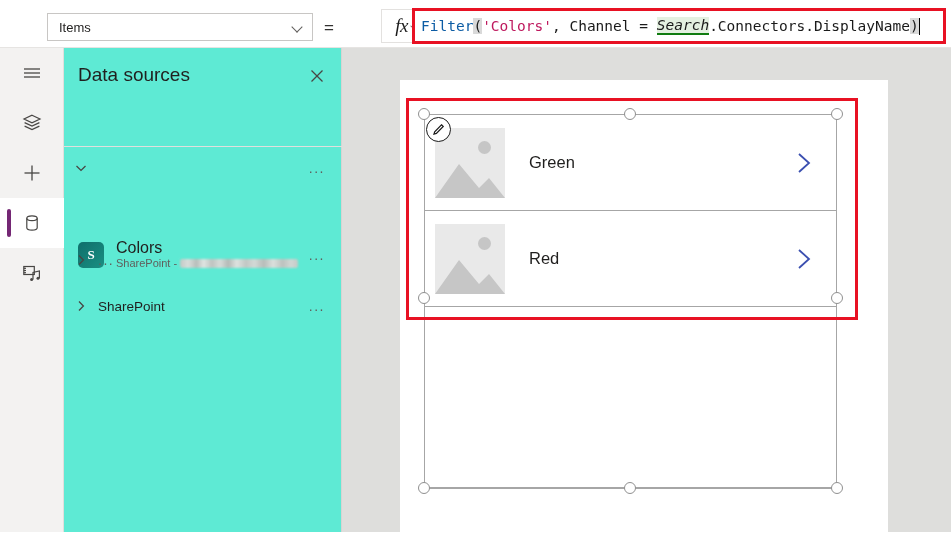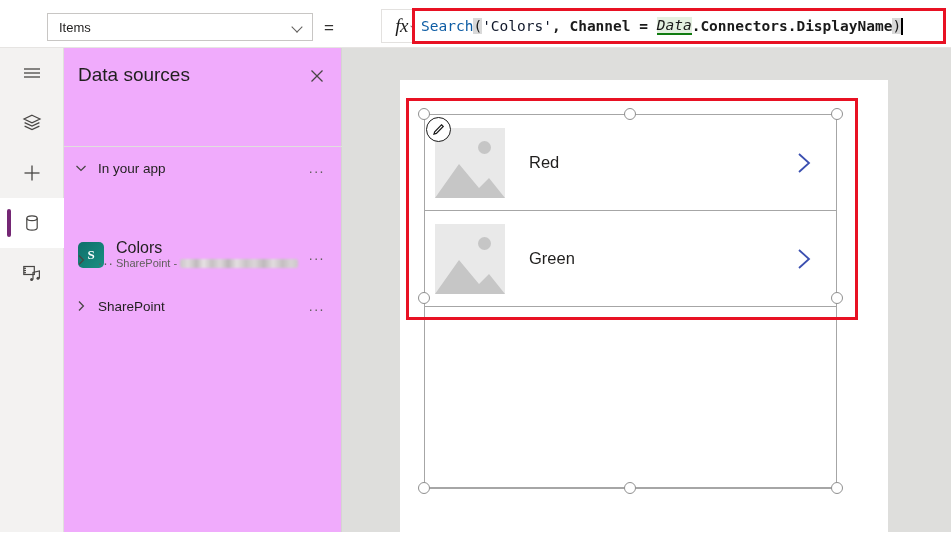"Search" span.tk-fn { text: Search -> Filter }
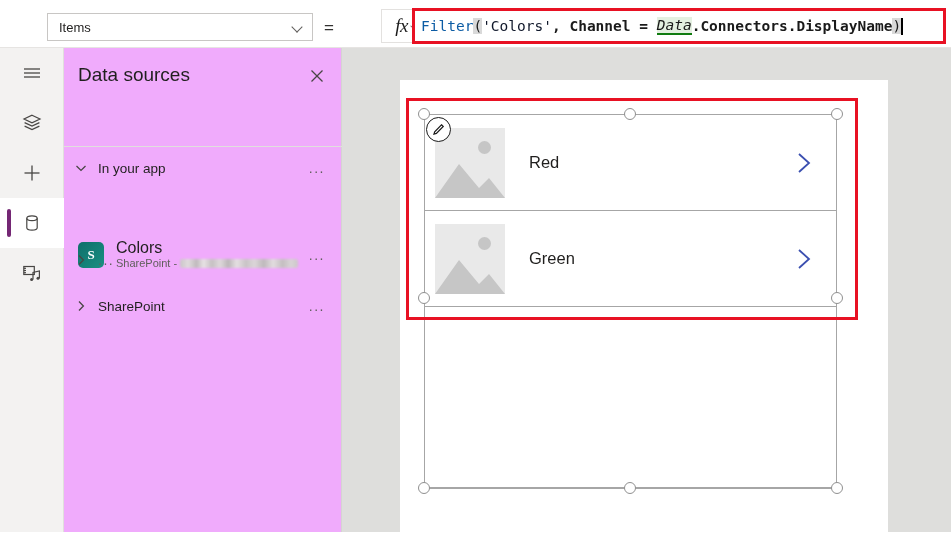"'Colors'" .tk-str { color: #0f172a -> #be185d }
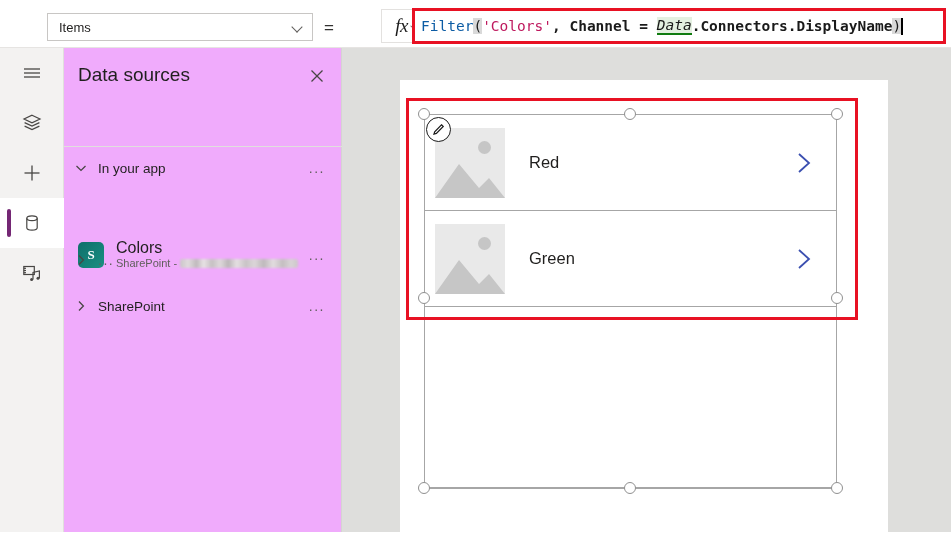", Channel =" .tk-plain { font-weight: bold -> none }
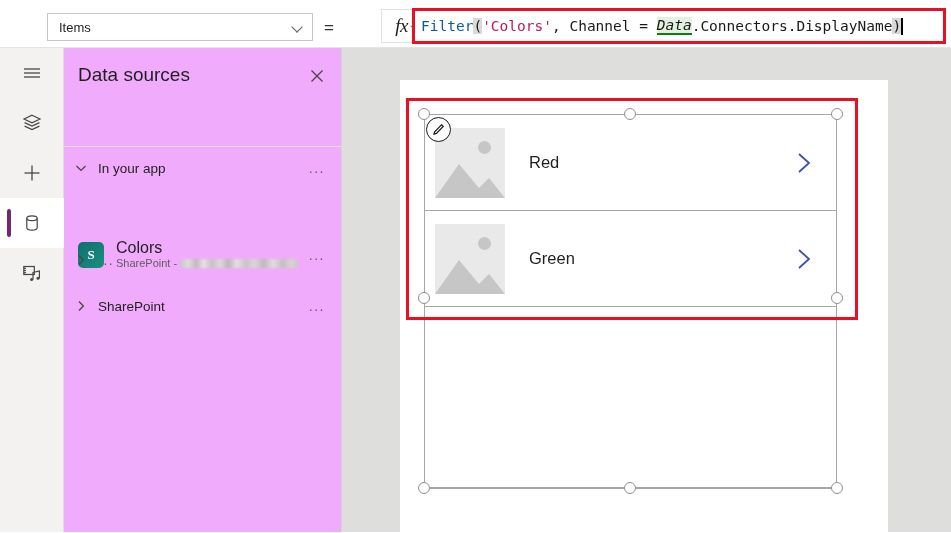"Data" span.tk-ident { text: Data -> Search }
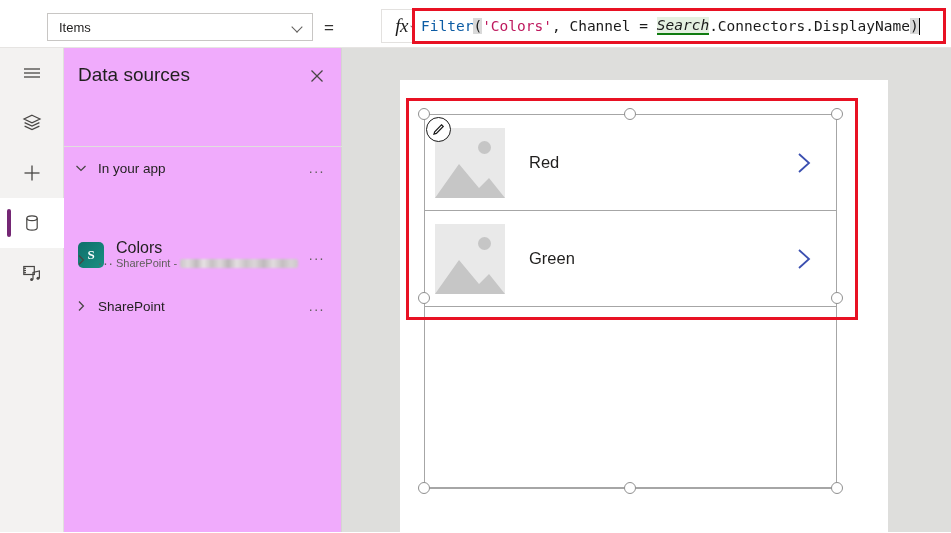"Data sources" #panel { background: #f0abfc -> #5eead4 }
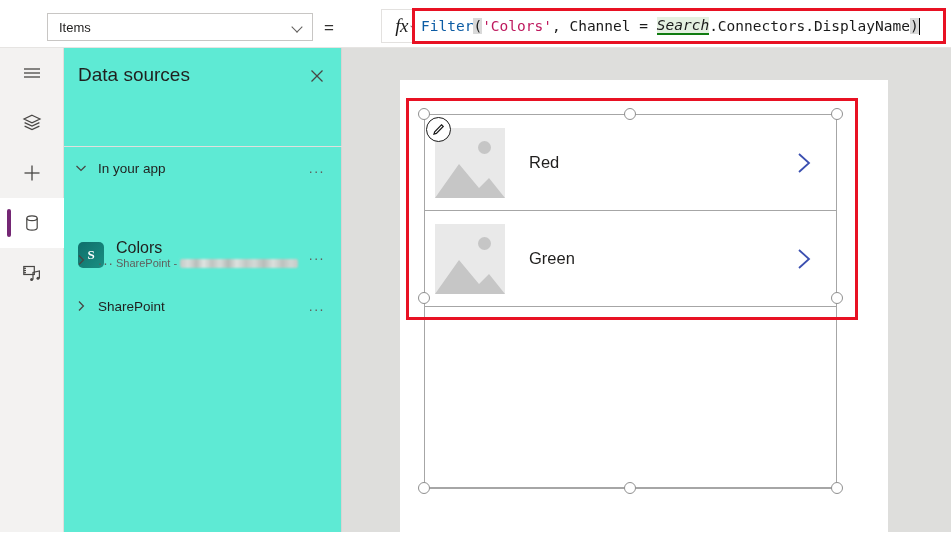"In your app" span.glabel { html: <span>In your app</span> -> none }
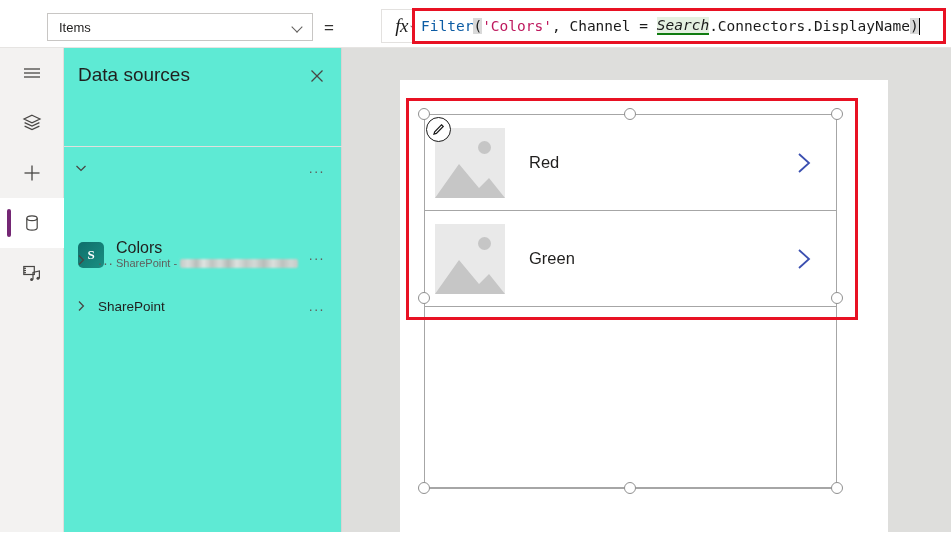"Red" div.gal-row { order: before "Green" -> after "Green" }
